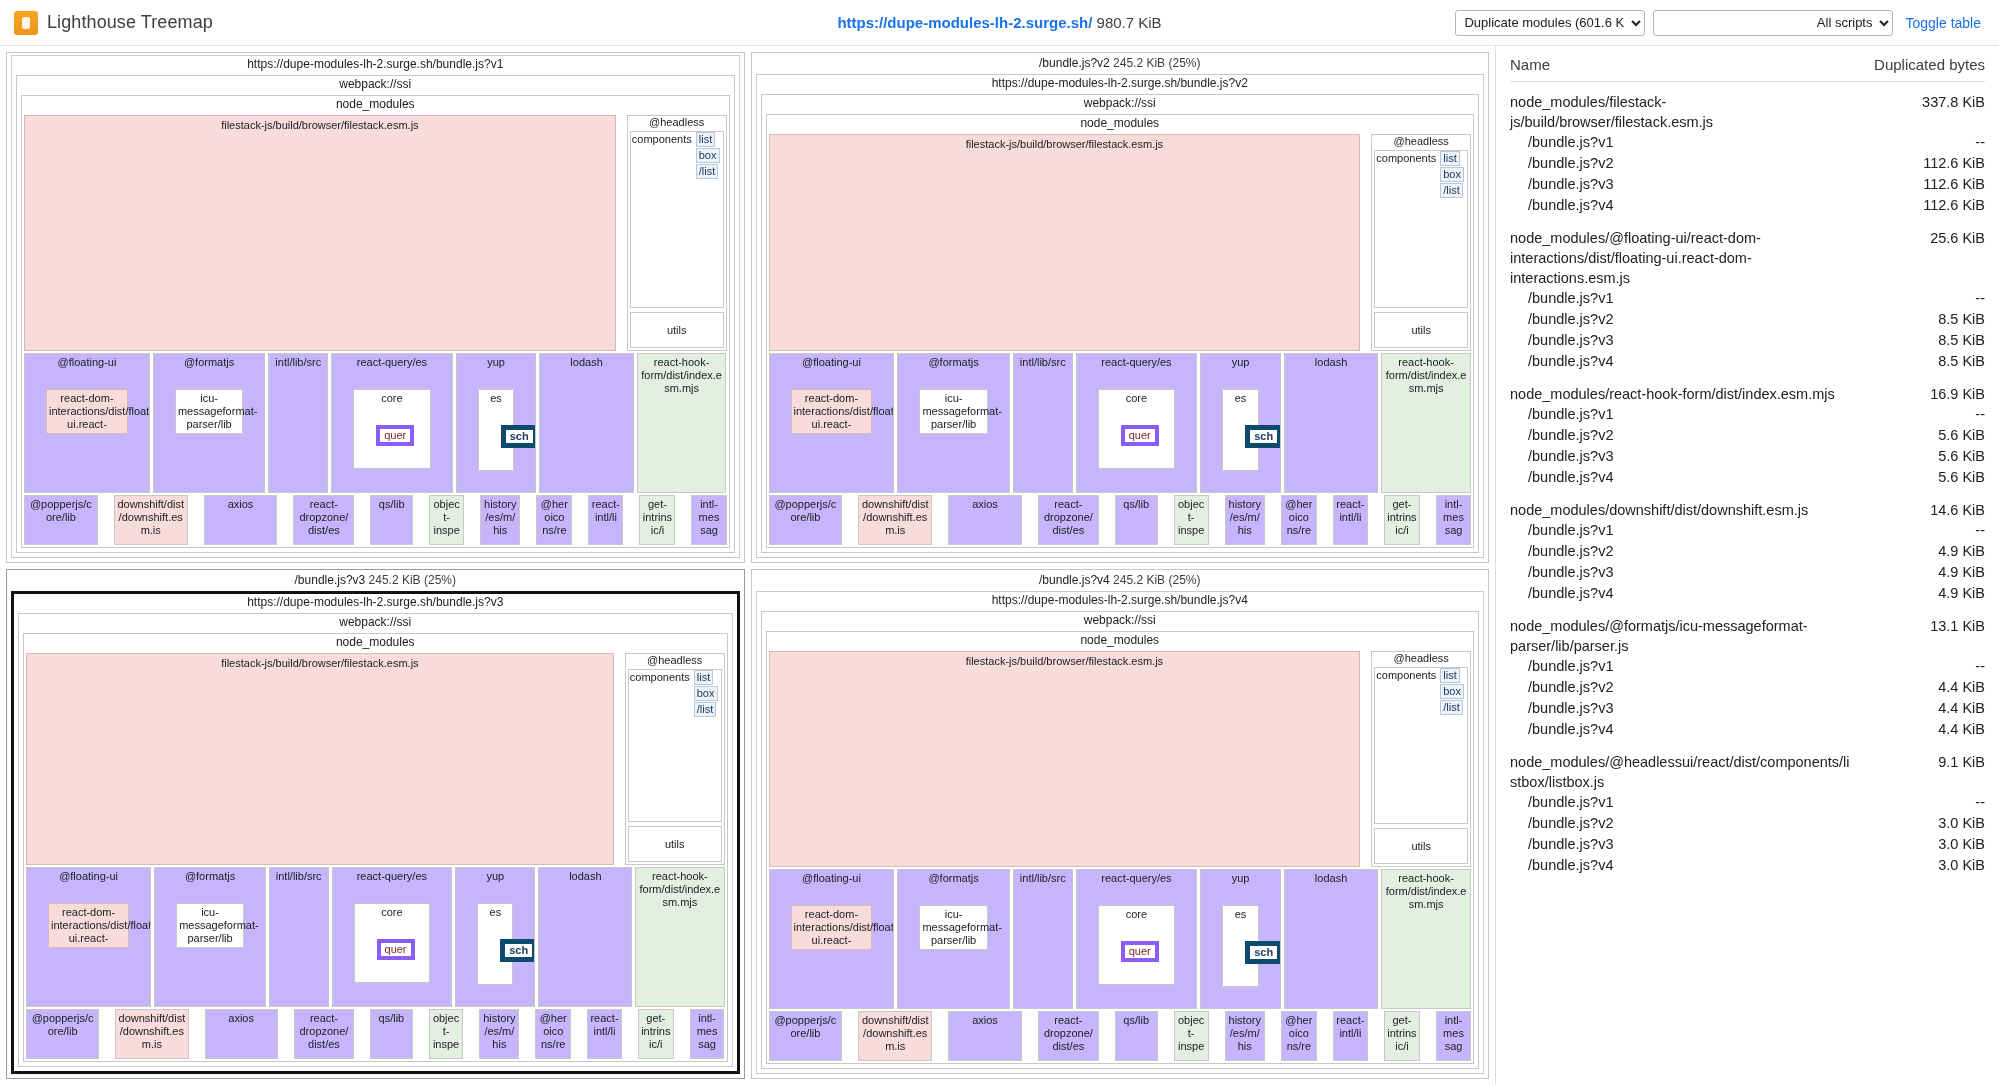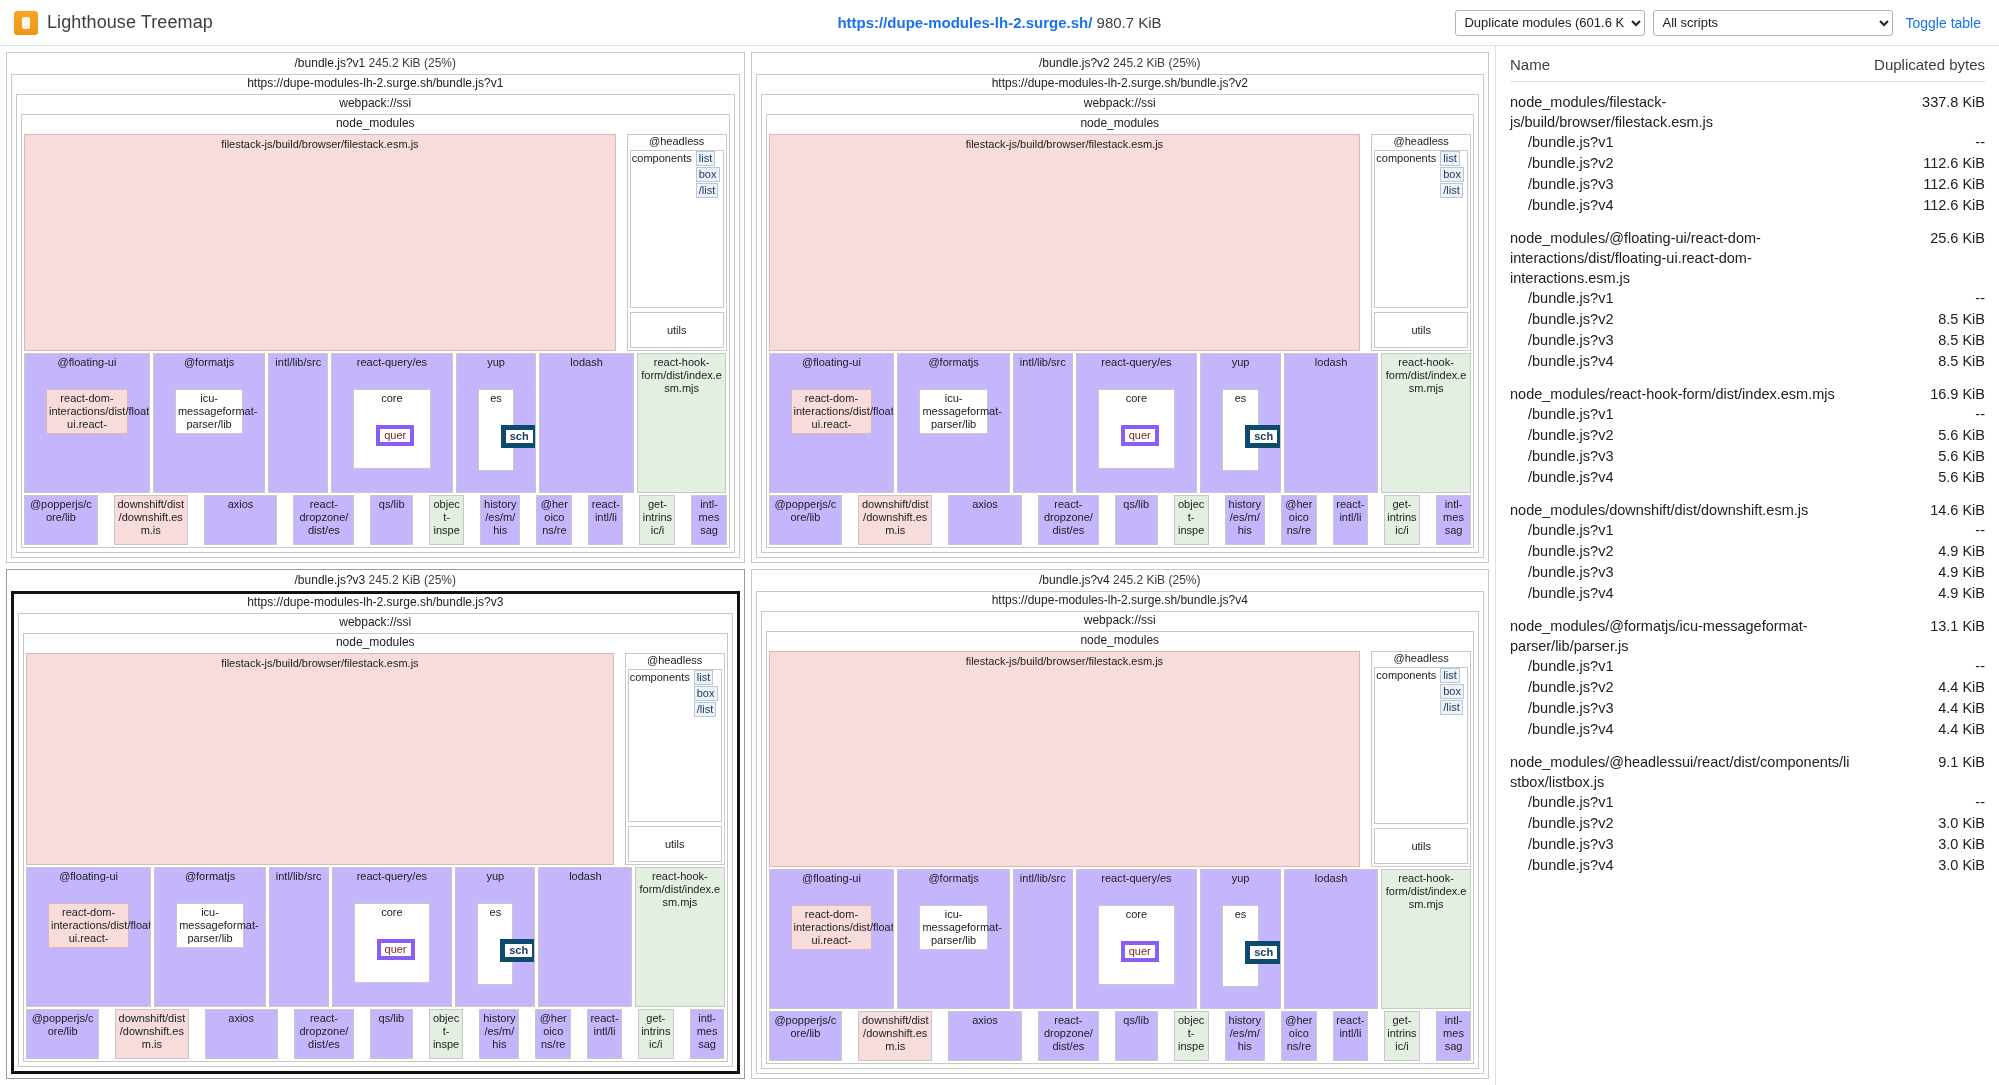"All scripts" #scripts-select { text-align: none -> right }
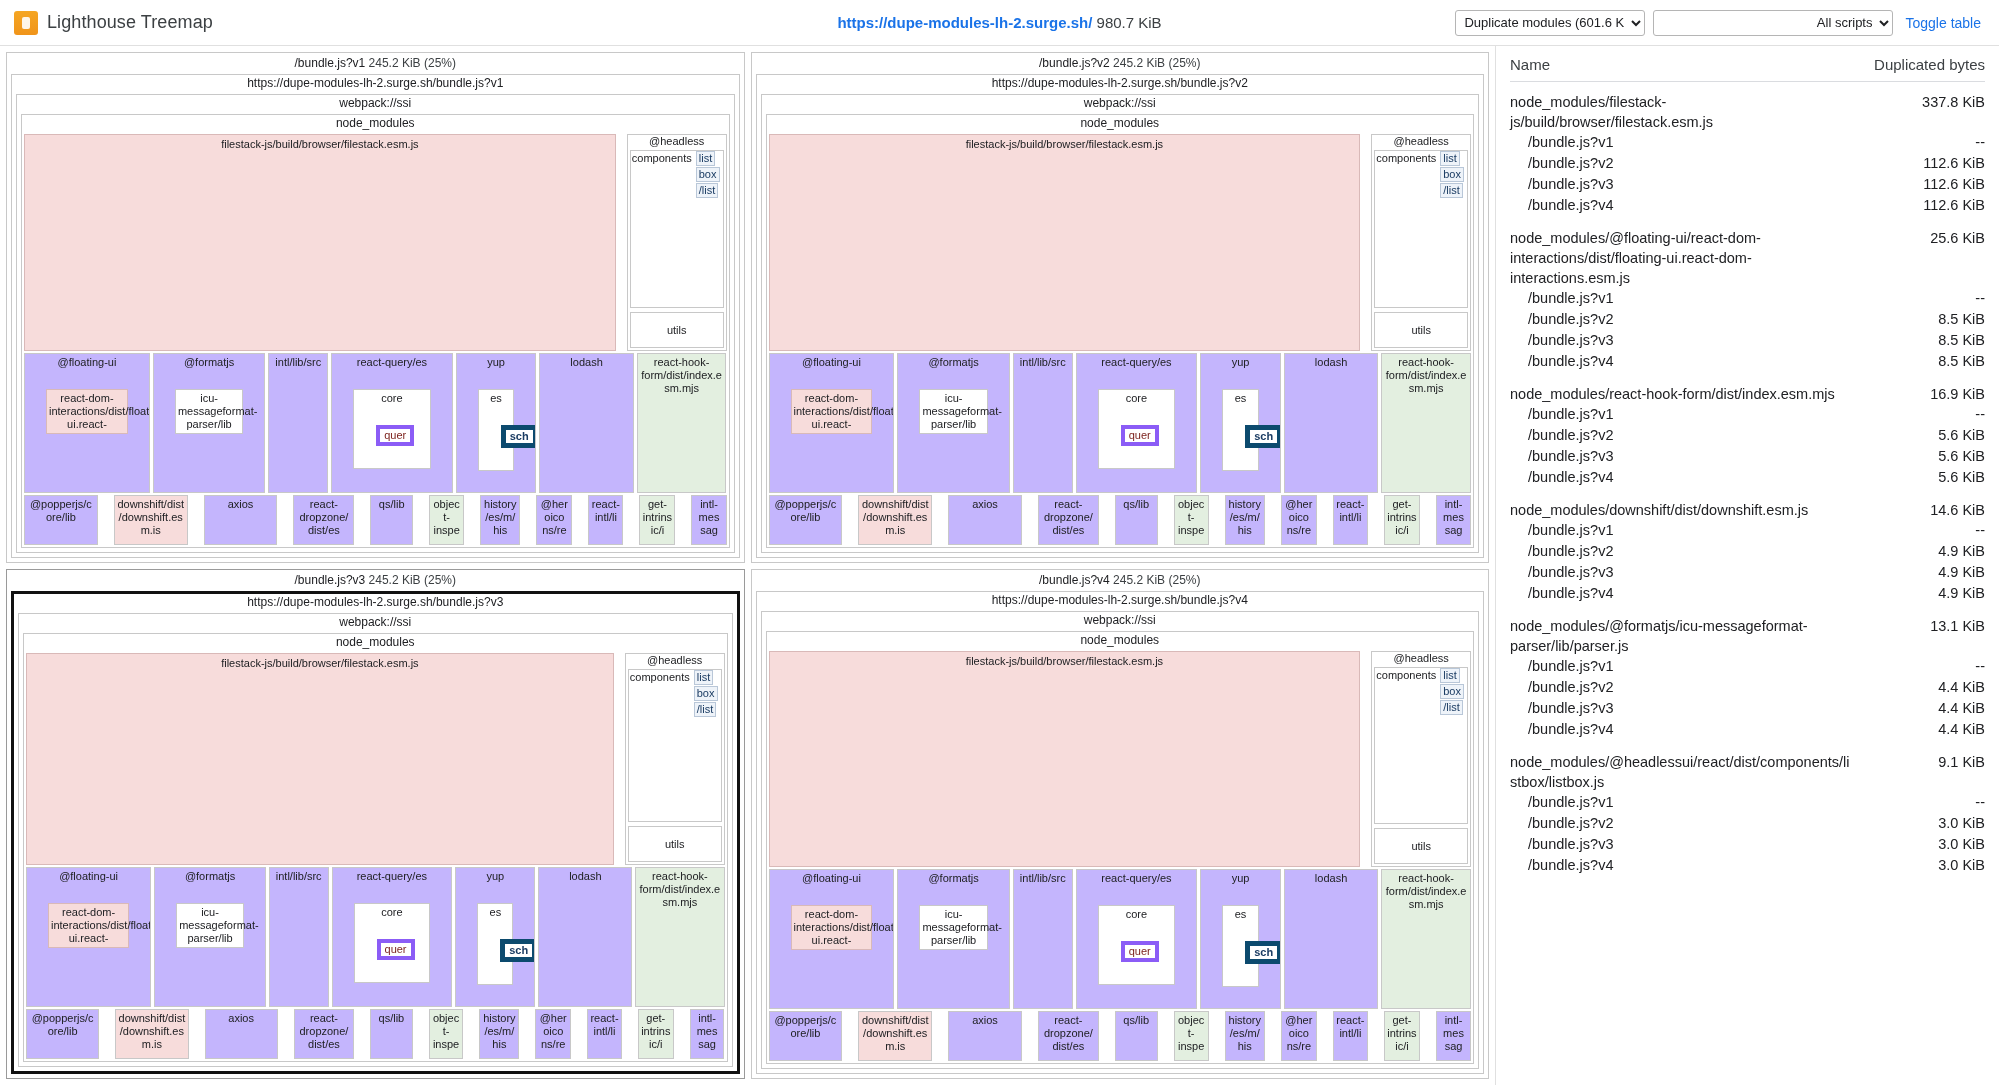"/bundle.js?v1 245.2 KiB (25%)" div.cap { html: <div><span>/bundle.js?v1</span><span> 245.2 KiB (25%)</span></div> -> none }
